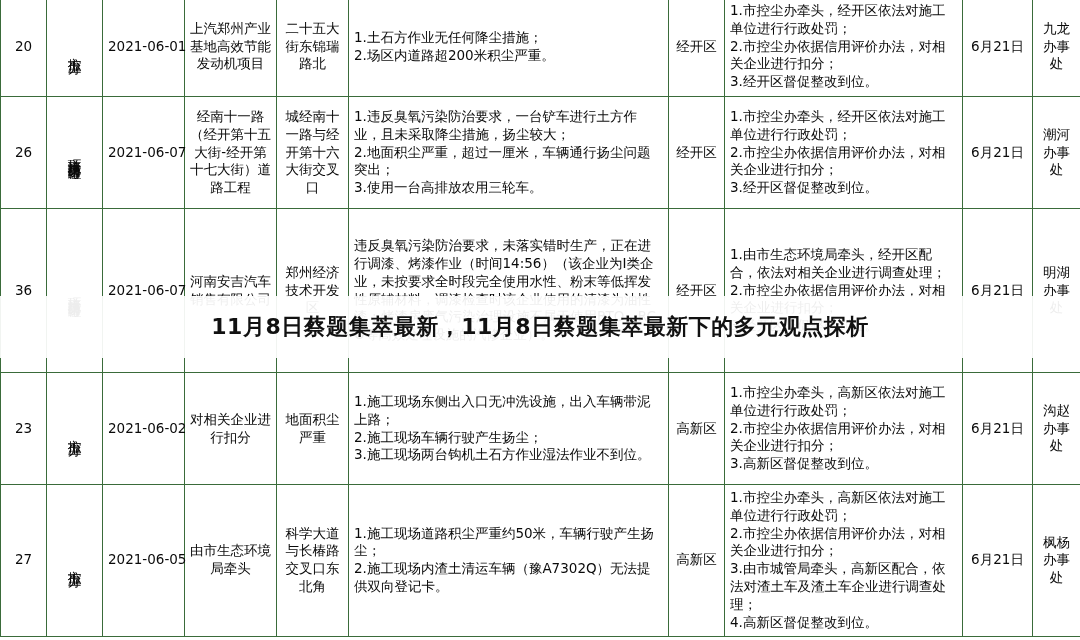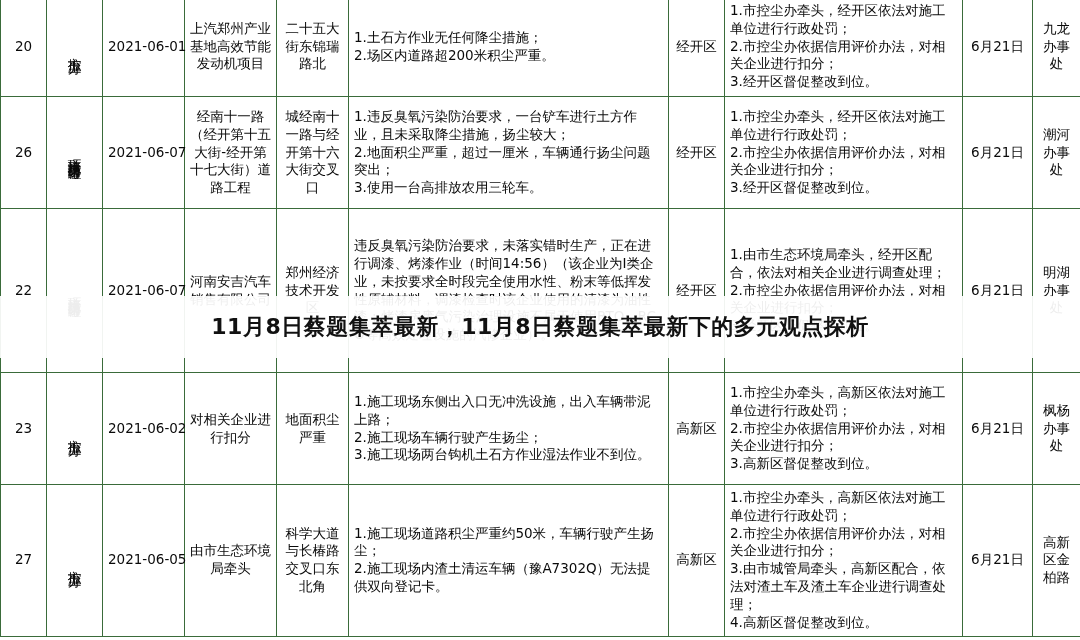"22" td.no { text: 22 -> 36 }
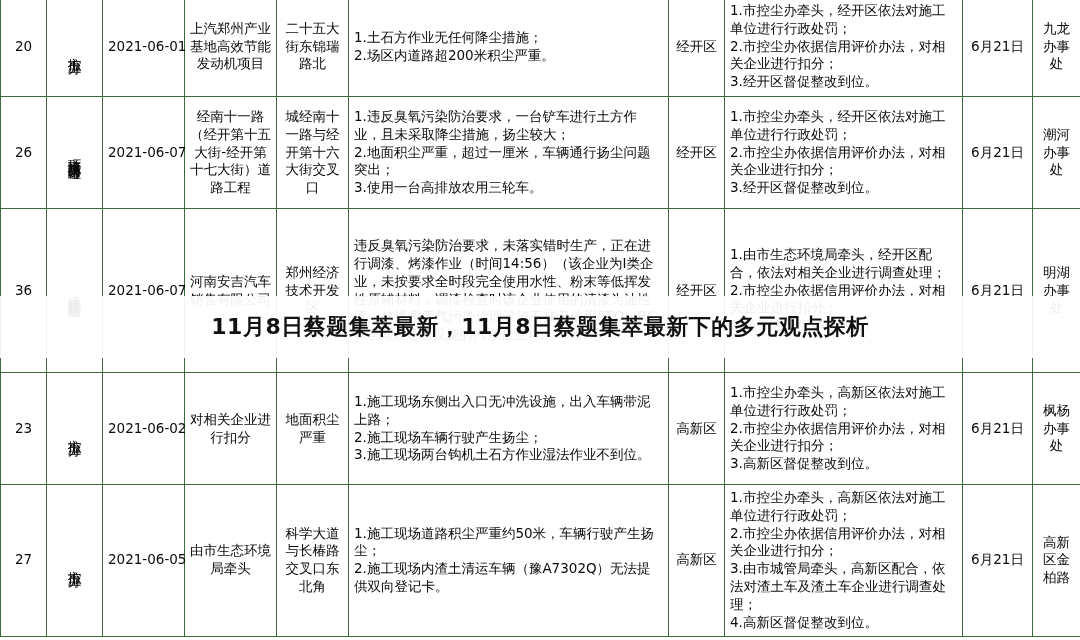"枫杨办事处" td.office { text: 枫杨 -> 沟赵 }
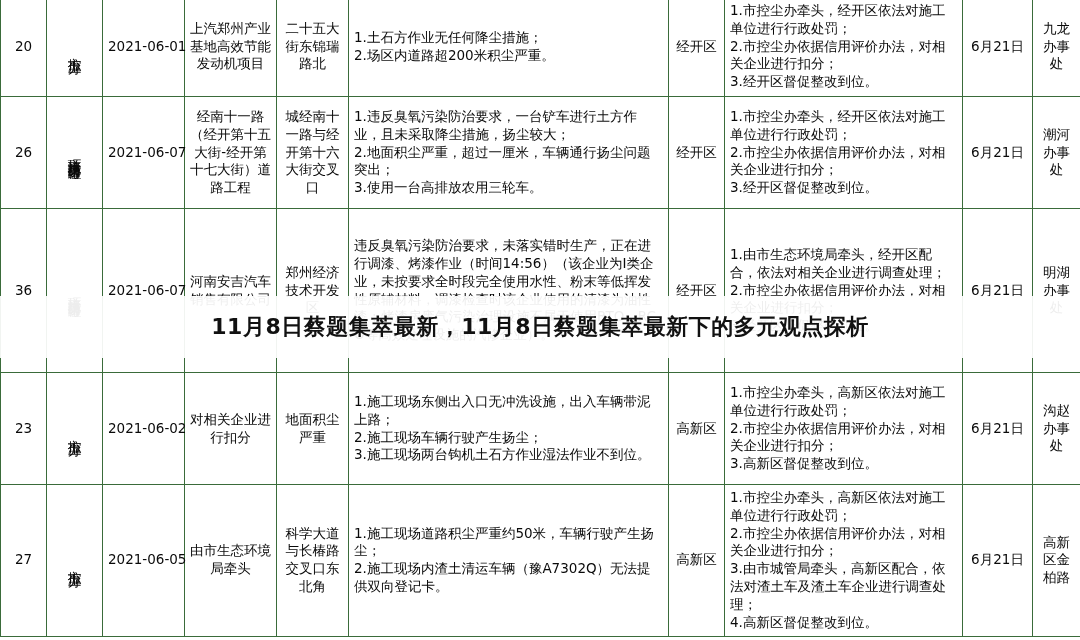"高新区金柏路" td.office { text: 高新区金柏路 -> 枫杨办事处 }
